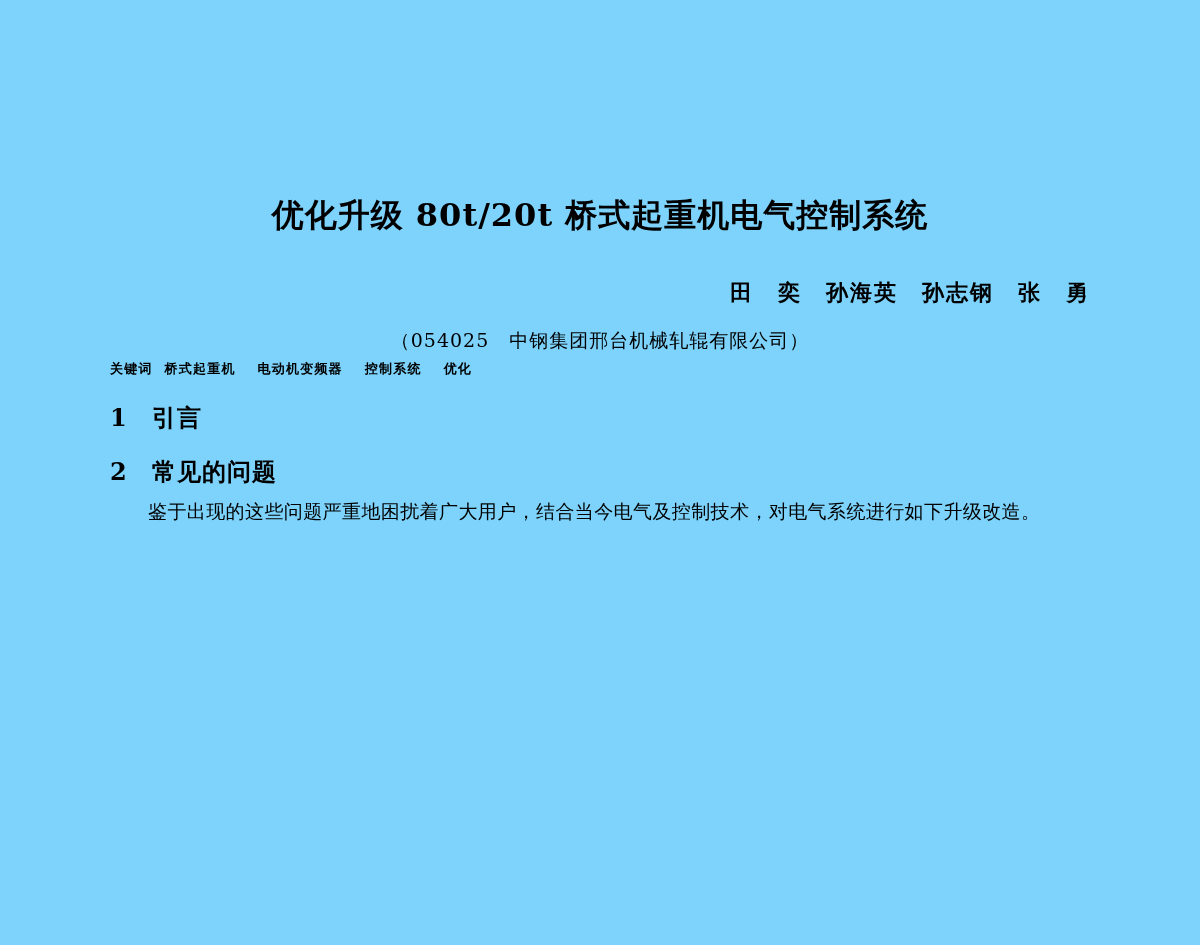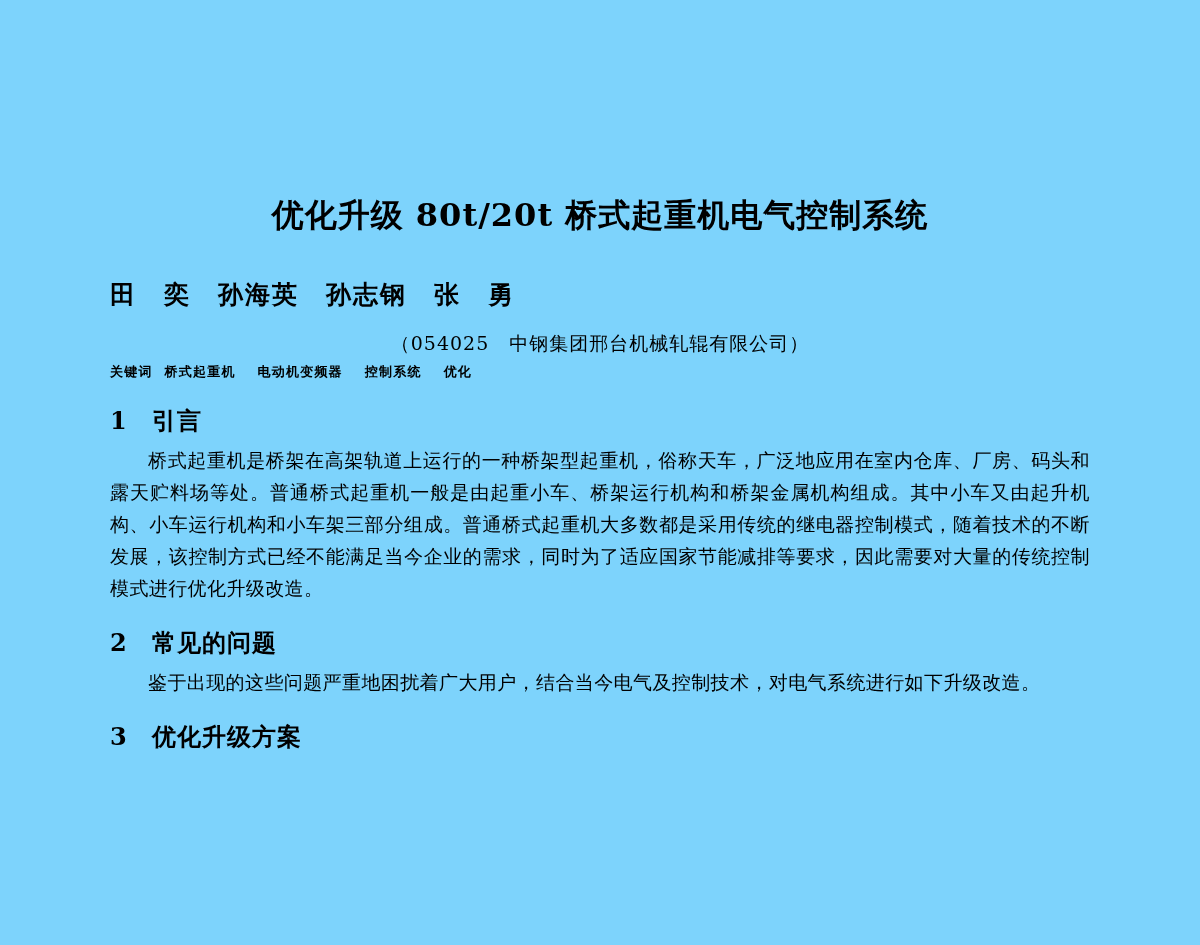"田 奕 孙海英 孙志钢 张" .authors { font-size: 25px -> 22px; text-align: left -> right }
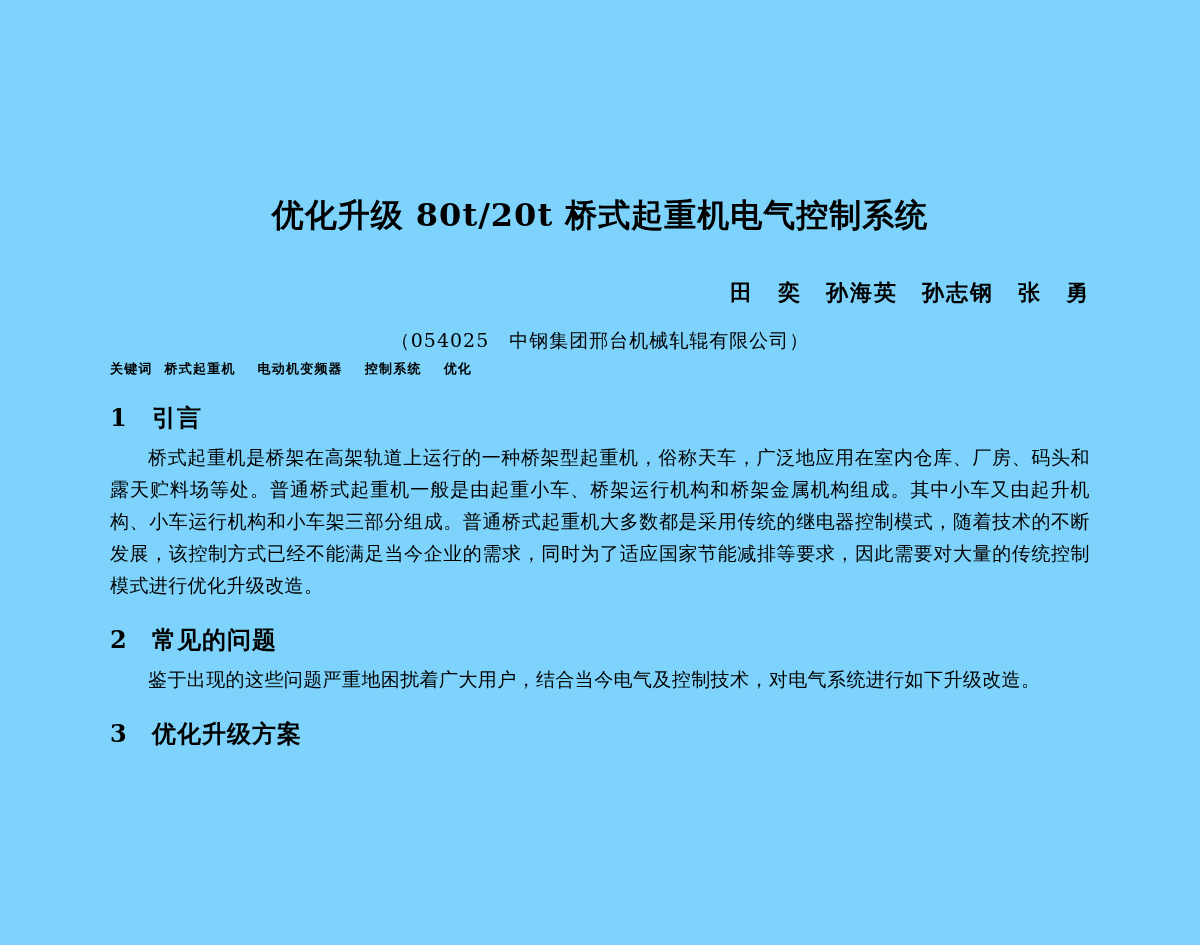"桥式起重机是桥架在高架轨道上运行的一种桥架型起重机，俗称天车，广泛地应用在室内仓" p.body-par { html: <p>桥式起重机是桥架在高架轨道上运行的一种桥架型起重机，俗称天车，广泛地应用在室内仓库、厂房、码头和露天贮料场等处。普通桥式起重机一般是由起重小车、桥架运行机构和桥架金属机构组成。其中小车又由起升机构、小车运行机构和小车架三部分组成。普通桥式起重机大多数都是采用传统的继电器控制模式，随着技术的不断发展，该控制方式已经不能满足当今企业的需求，同时为了适应国家节能减排等要求，因此需要对大量的传统控制模式进行优化升级改造。</p> -> none }
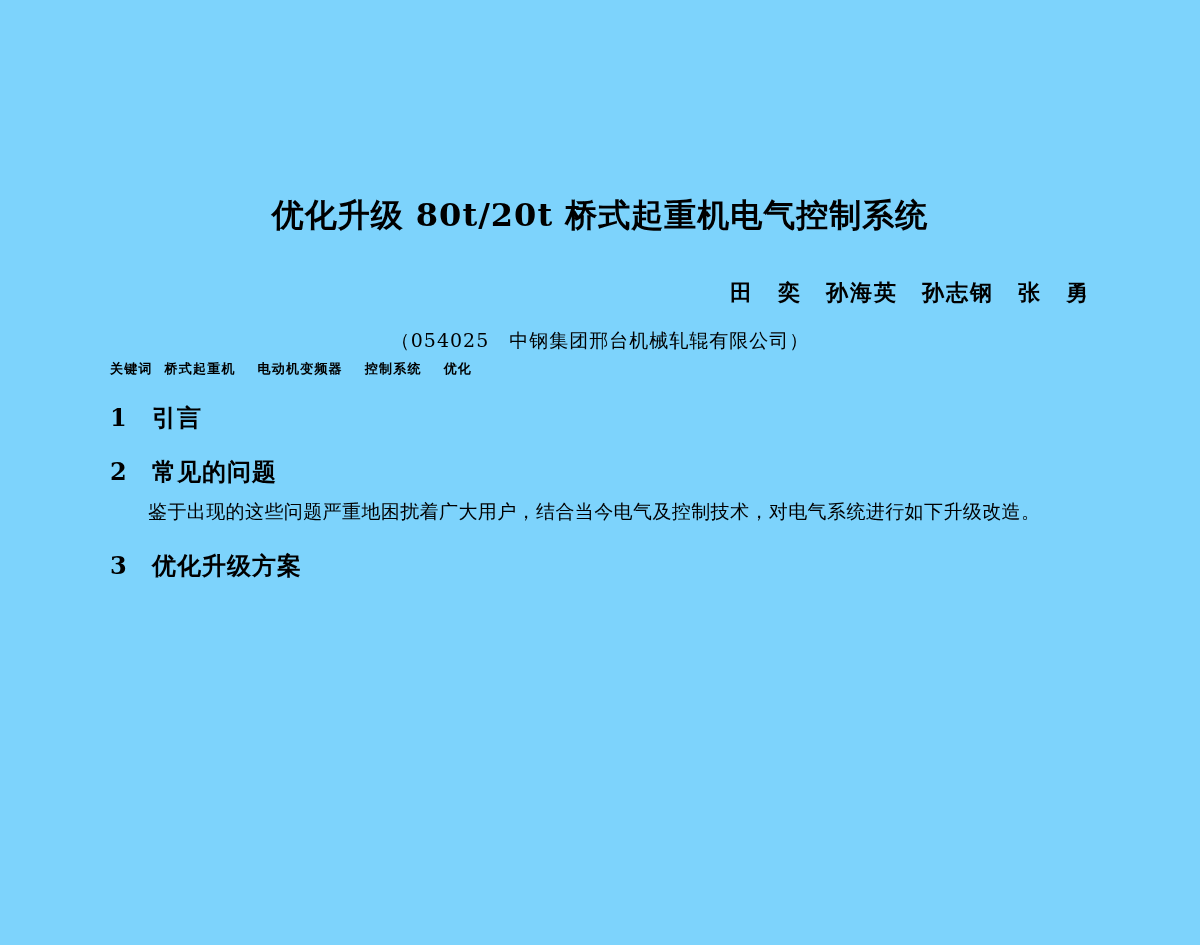"3 优化升级方案" h2.section { html: <h2> <span>3</span><span>优化升级方案</span> </h2> -> none }
